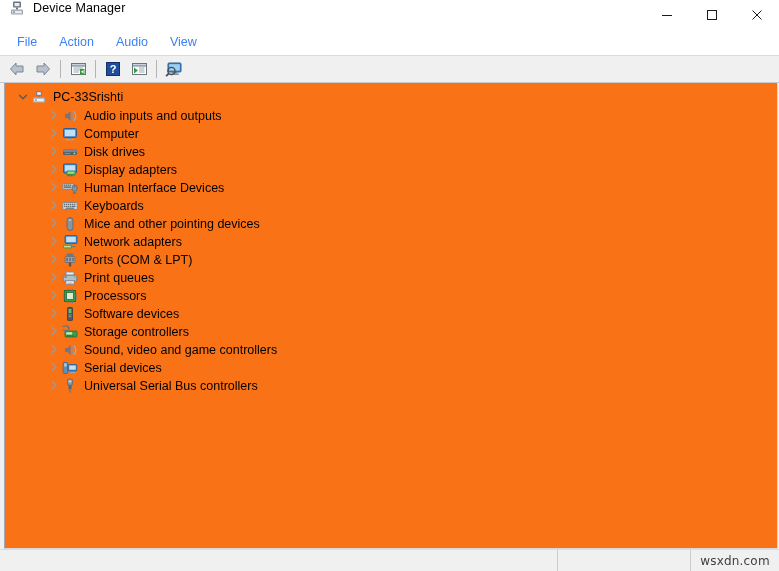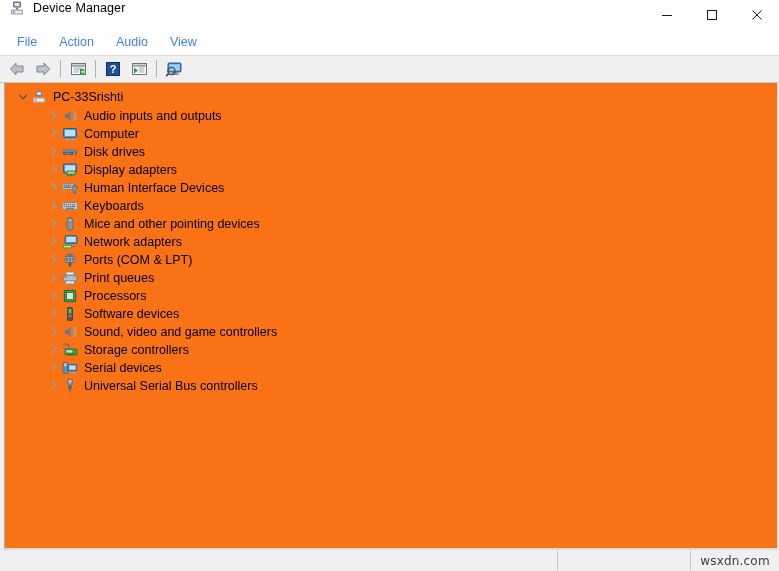"Sound, video and game controllers" div.tree-row { order: before "Storage controllers" -> after "Storage controllers" }
